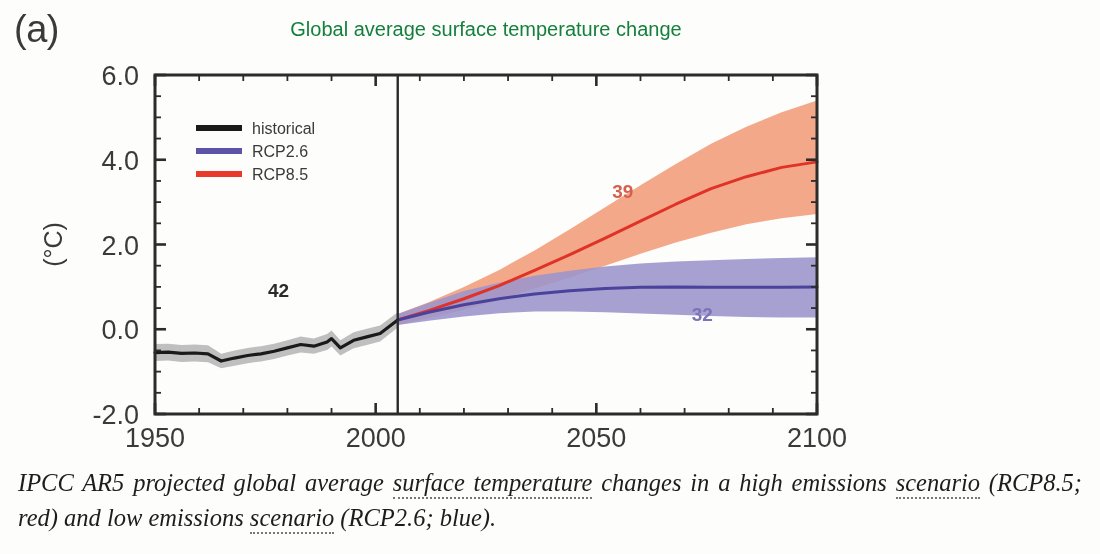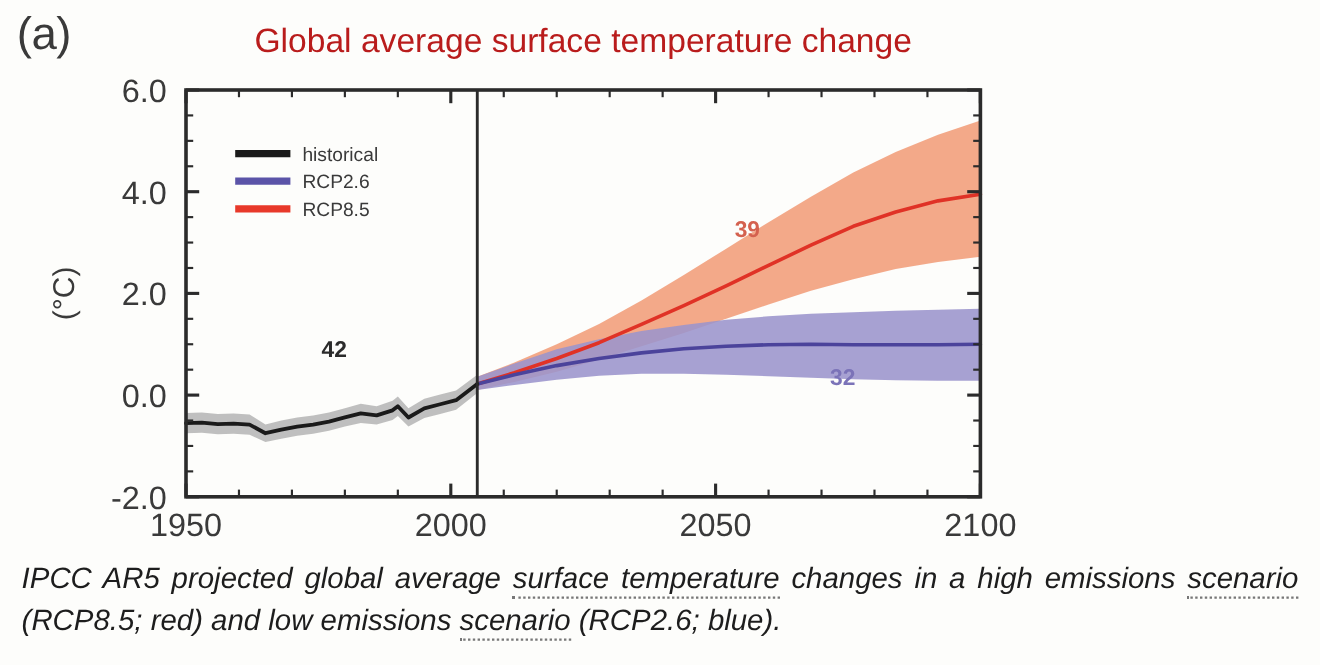"Global average surface temperature" #chart-title { color: #b91c1c -> #15803d; font-size: 28px -> 20px }
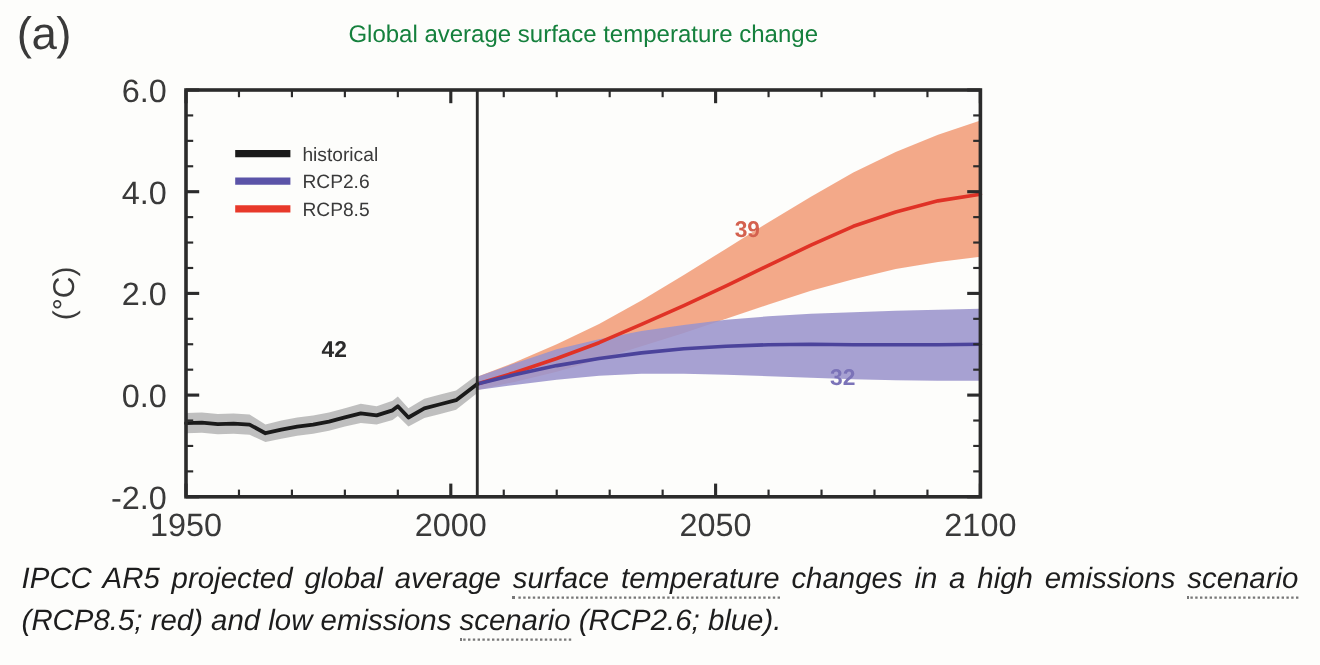"IPCC AR5 projected global average" #caption { font-family: Liberation Sans, sans-serif -> Liberation Serif, serif }
